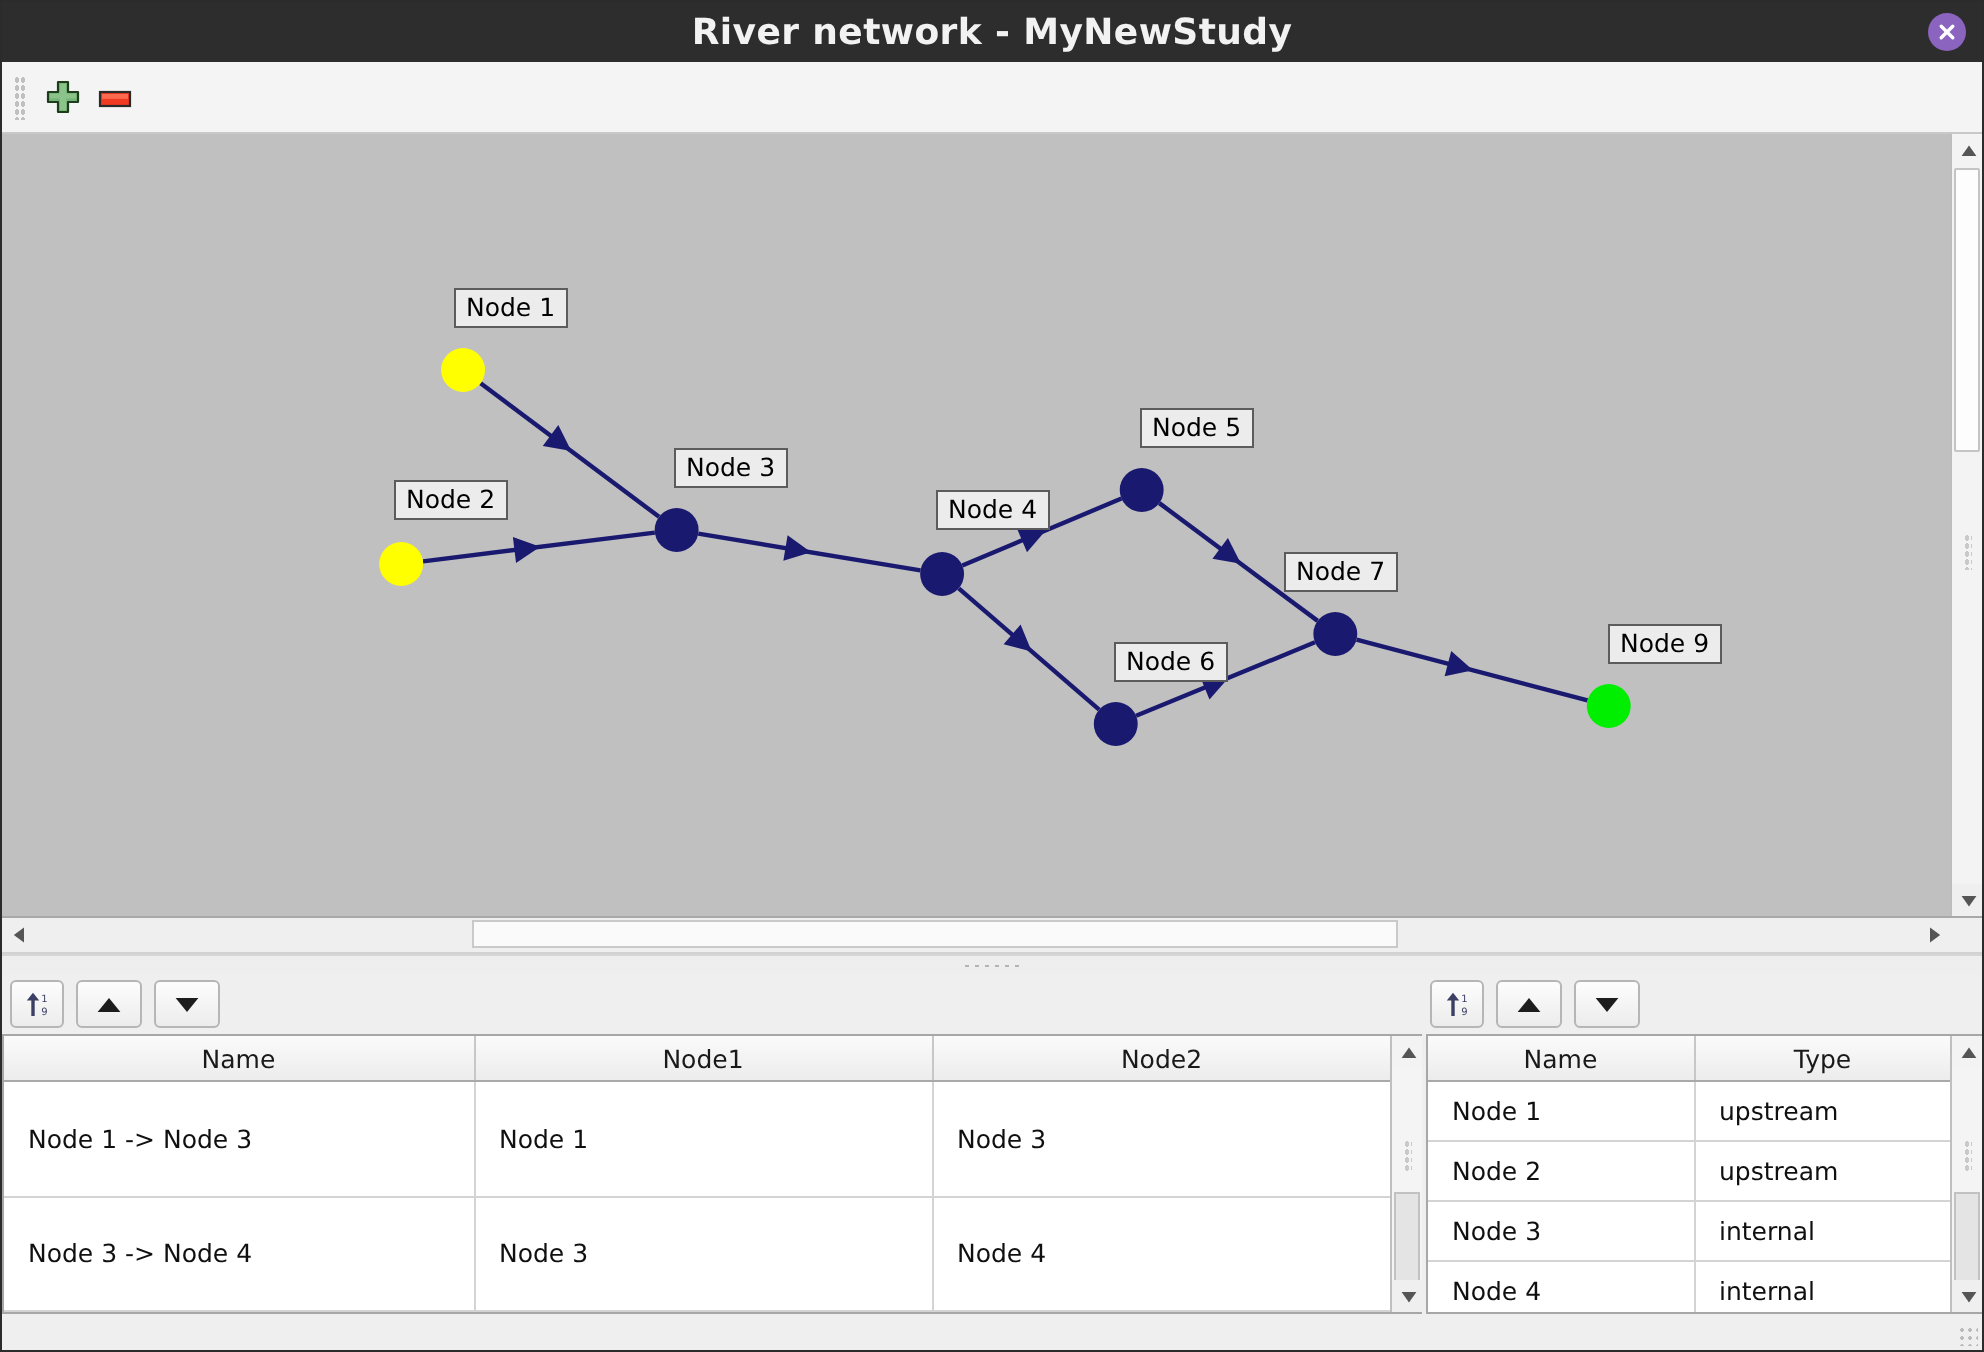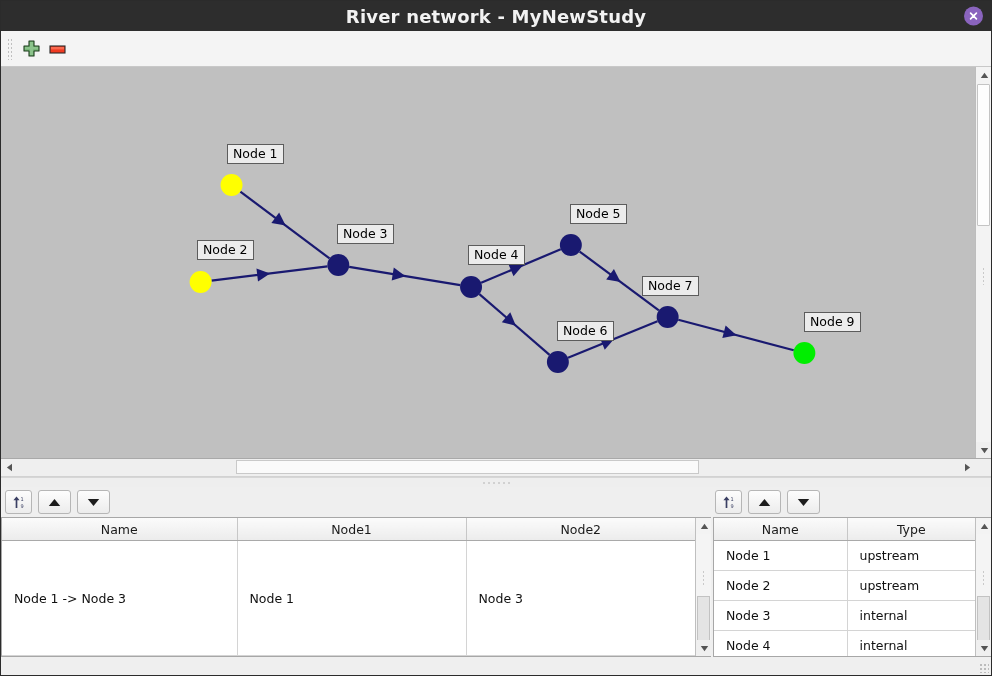"Node 3 -> Node 4" tr { html: none -> <tr> <td>Node 3 -&gt; Node 4</td> <td>Node 3</td> <td>Node 4</td> </tr> }
